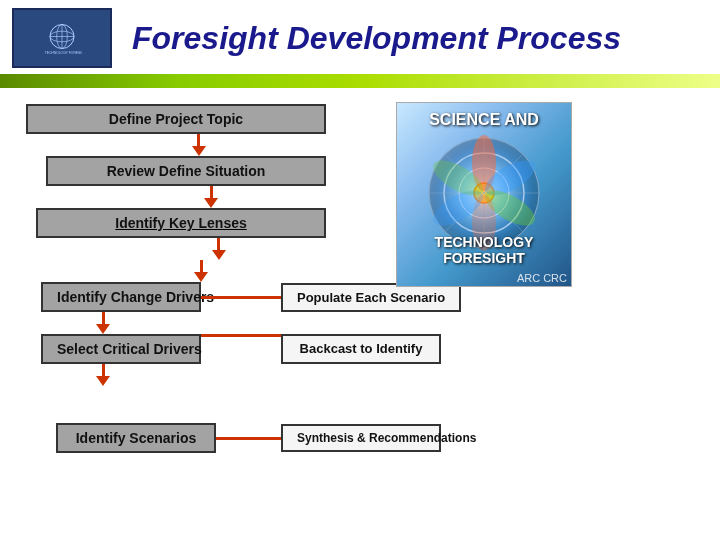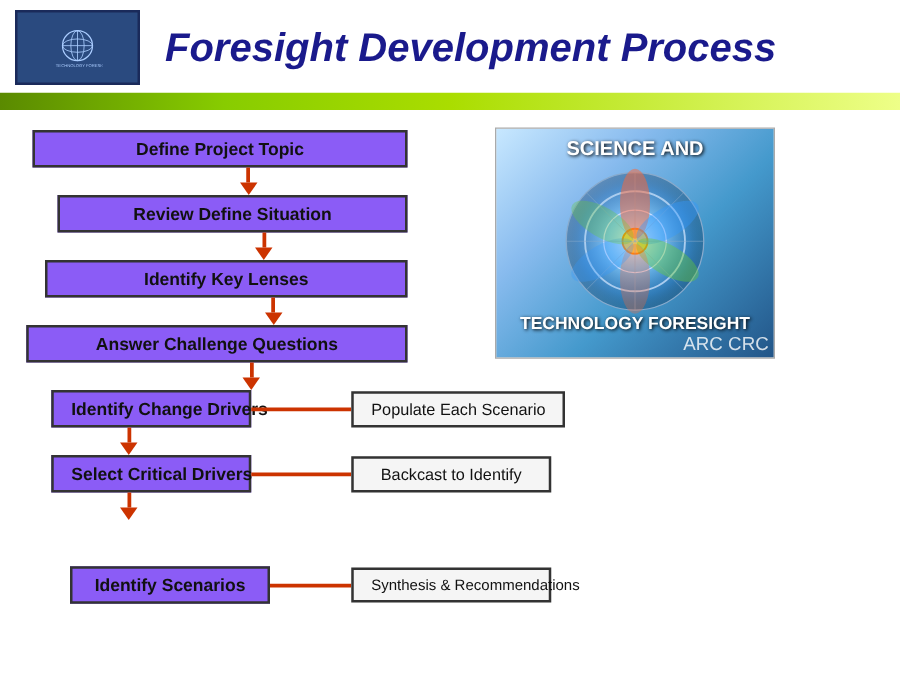"Define Project Topic" .flow-box { background: #8b5cf6 -> #a3a3a3 }
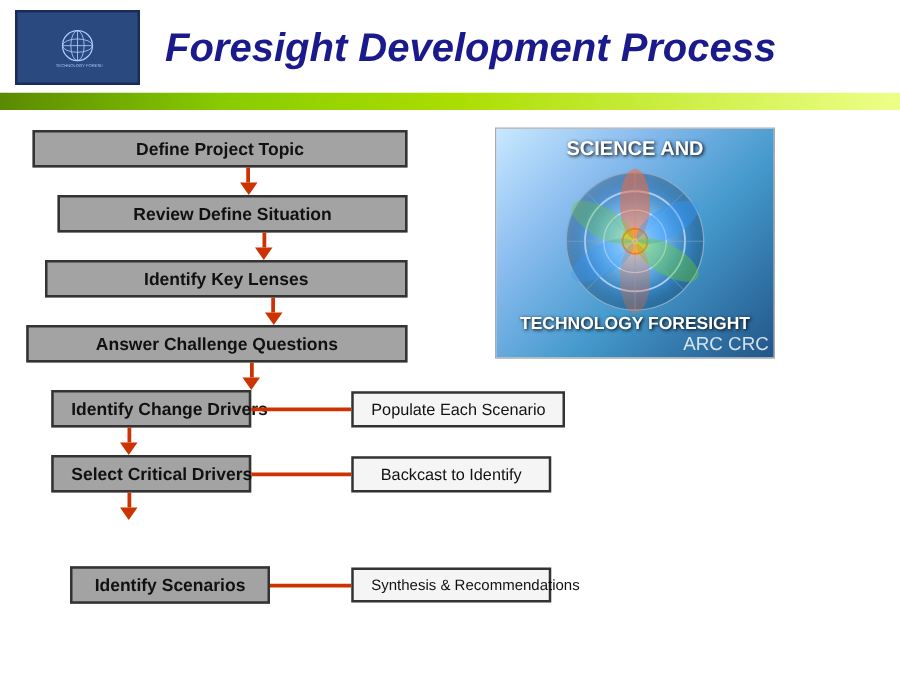"SCIENCE AND" .image-placeholder { width: 224px -> 176px }
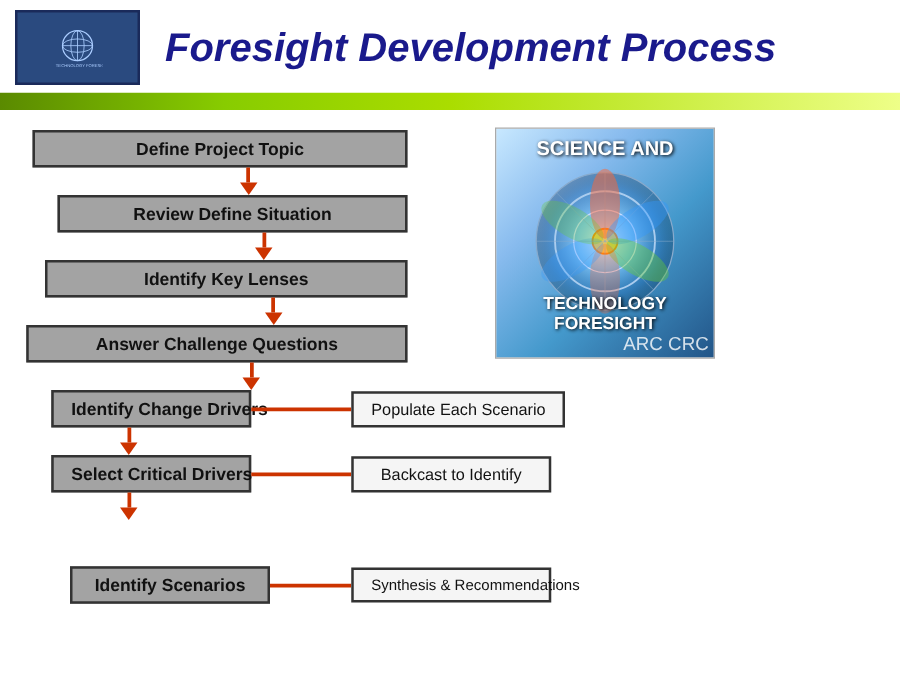"Identify Key Lenses" div { text-decoration: none -> underline }
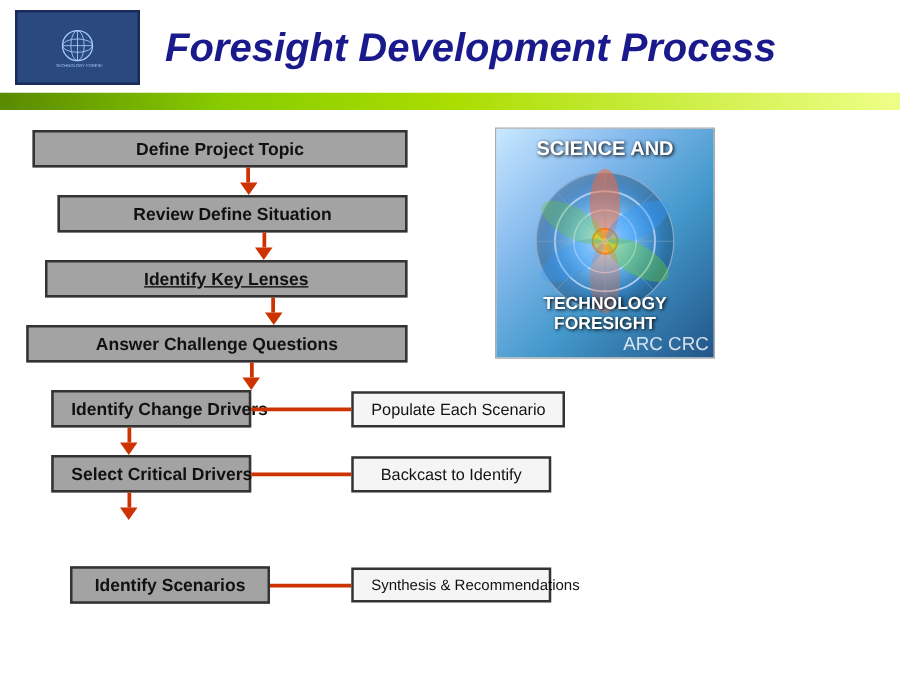"Answer Challenge Questions" div { html: <div> <div>Answer Challenge Questions</div> </div> -> none }
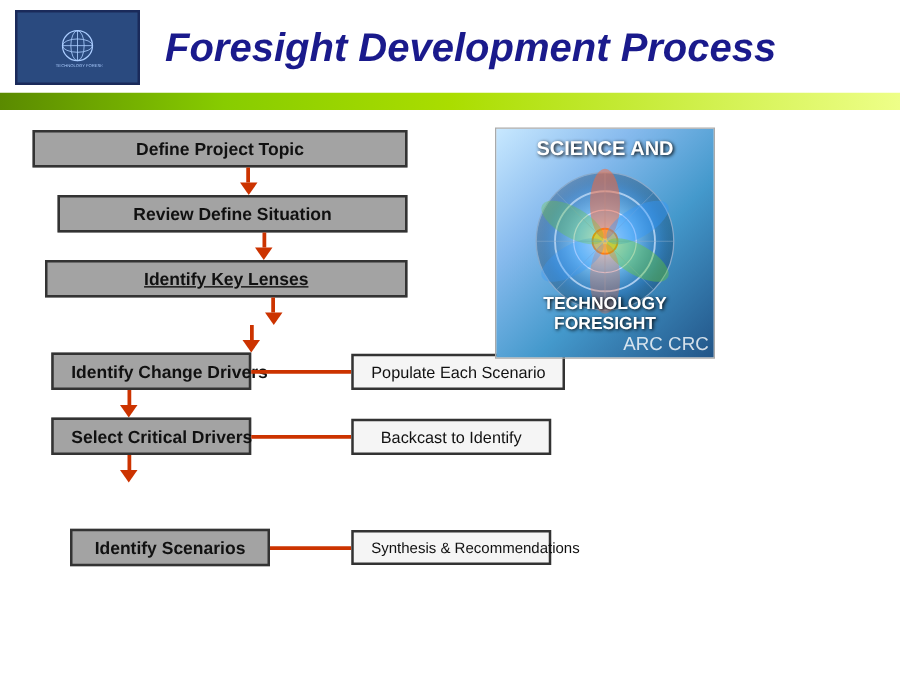"ARC CRC" .image-arc { font-size: 15px -> 11px }
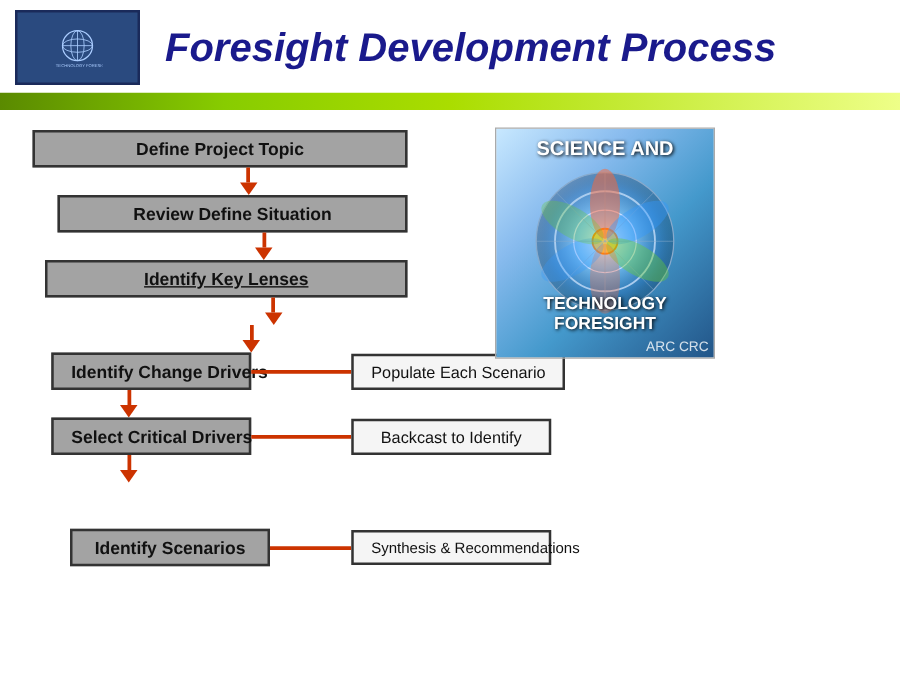"Populate Each Scenario" .flow-box-right { font-weight: normal -> bold }
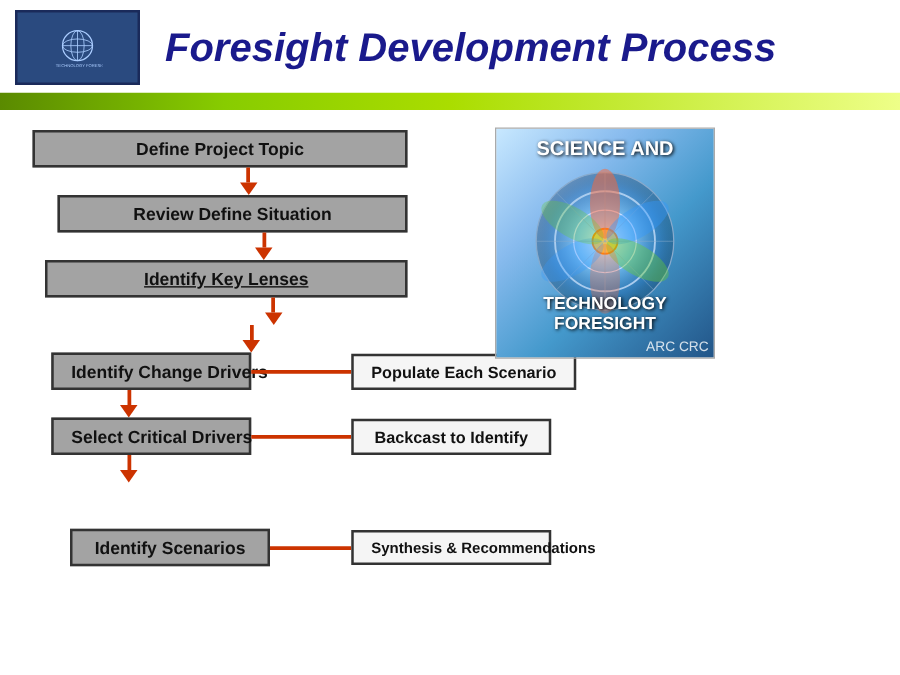"Select Critical Drivers" div { align-items: center -> none }
